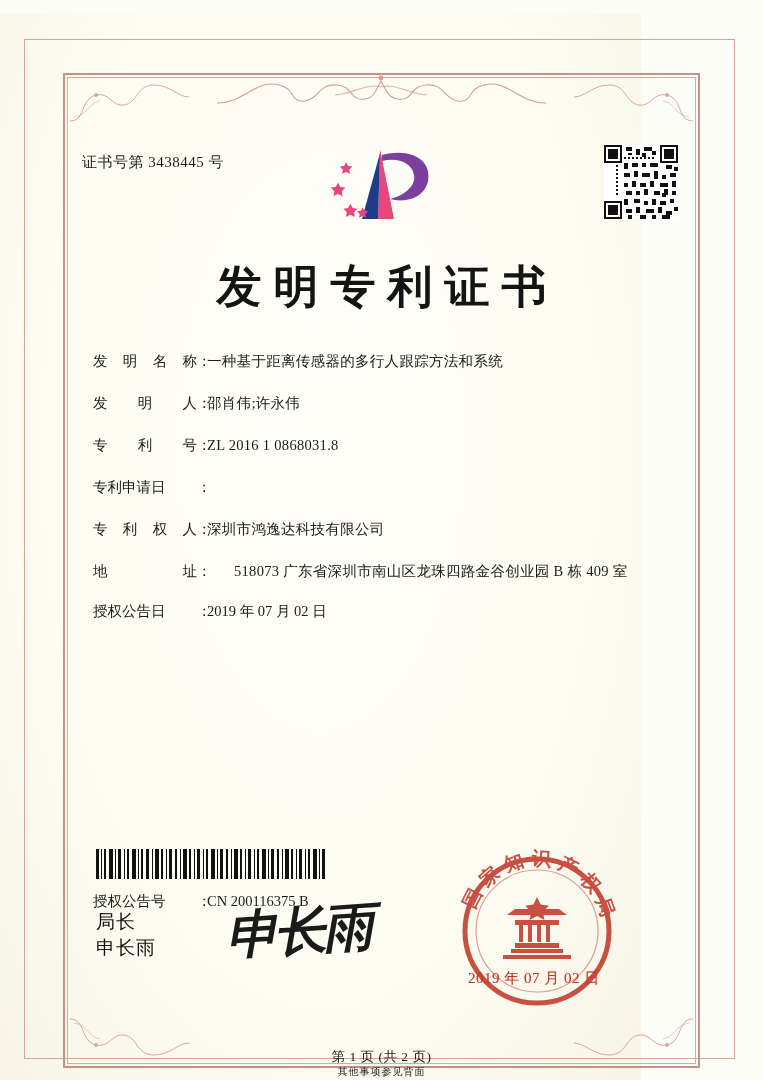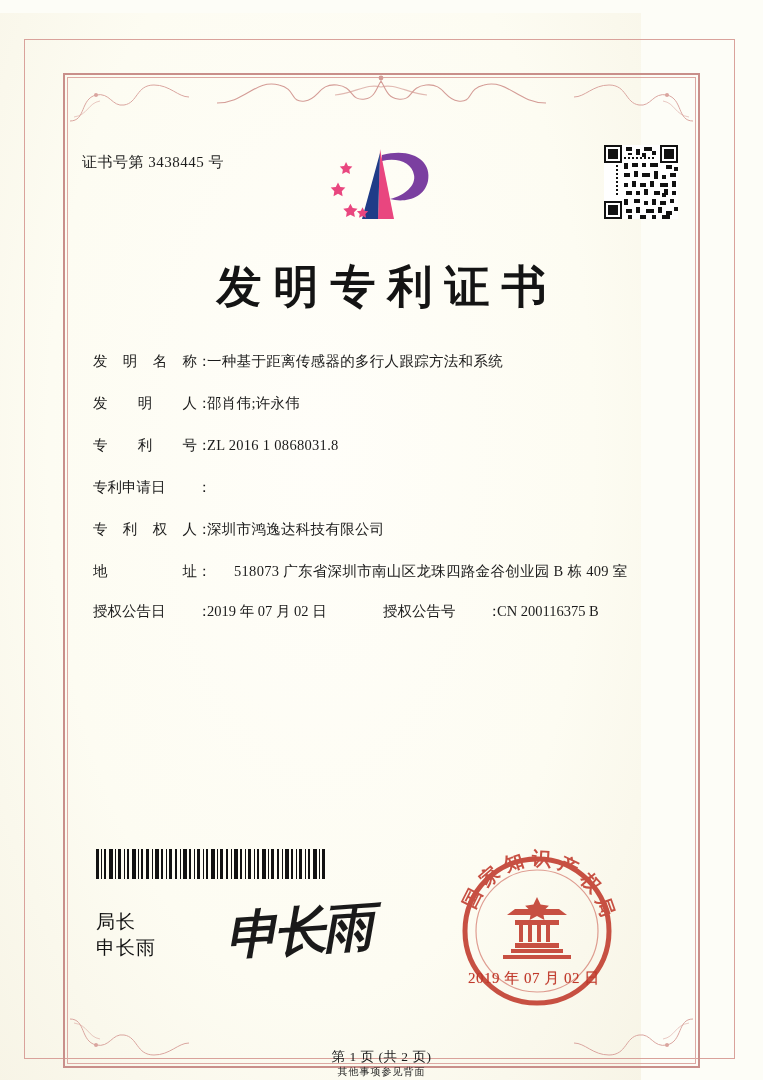"授权公告日" .row-two { flex-direction: none -> column }
